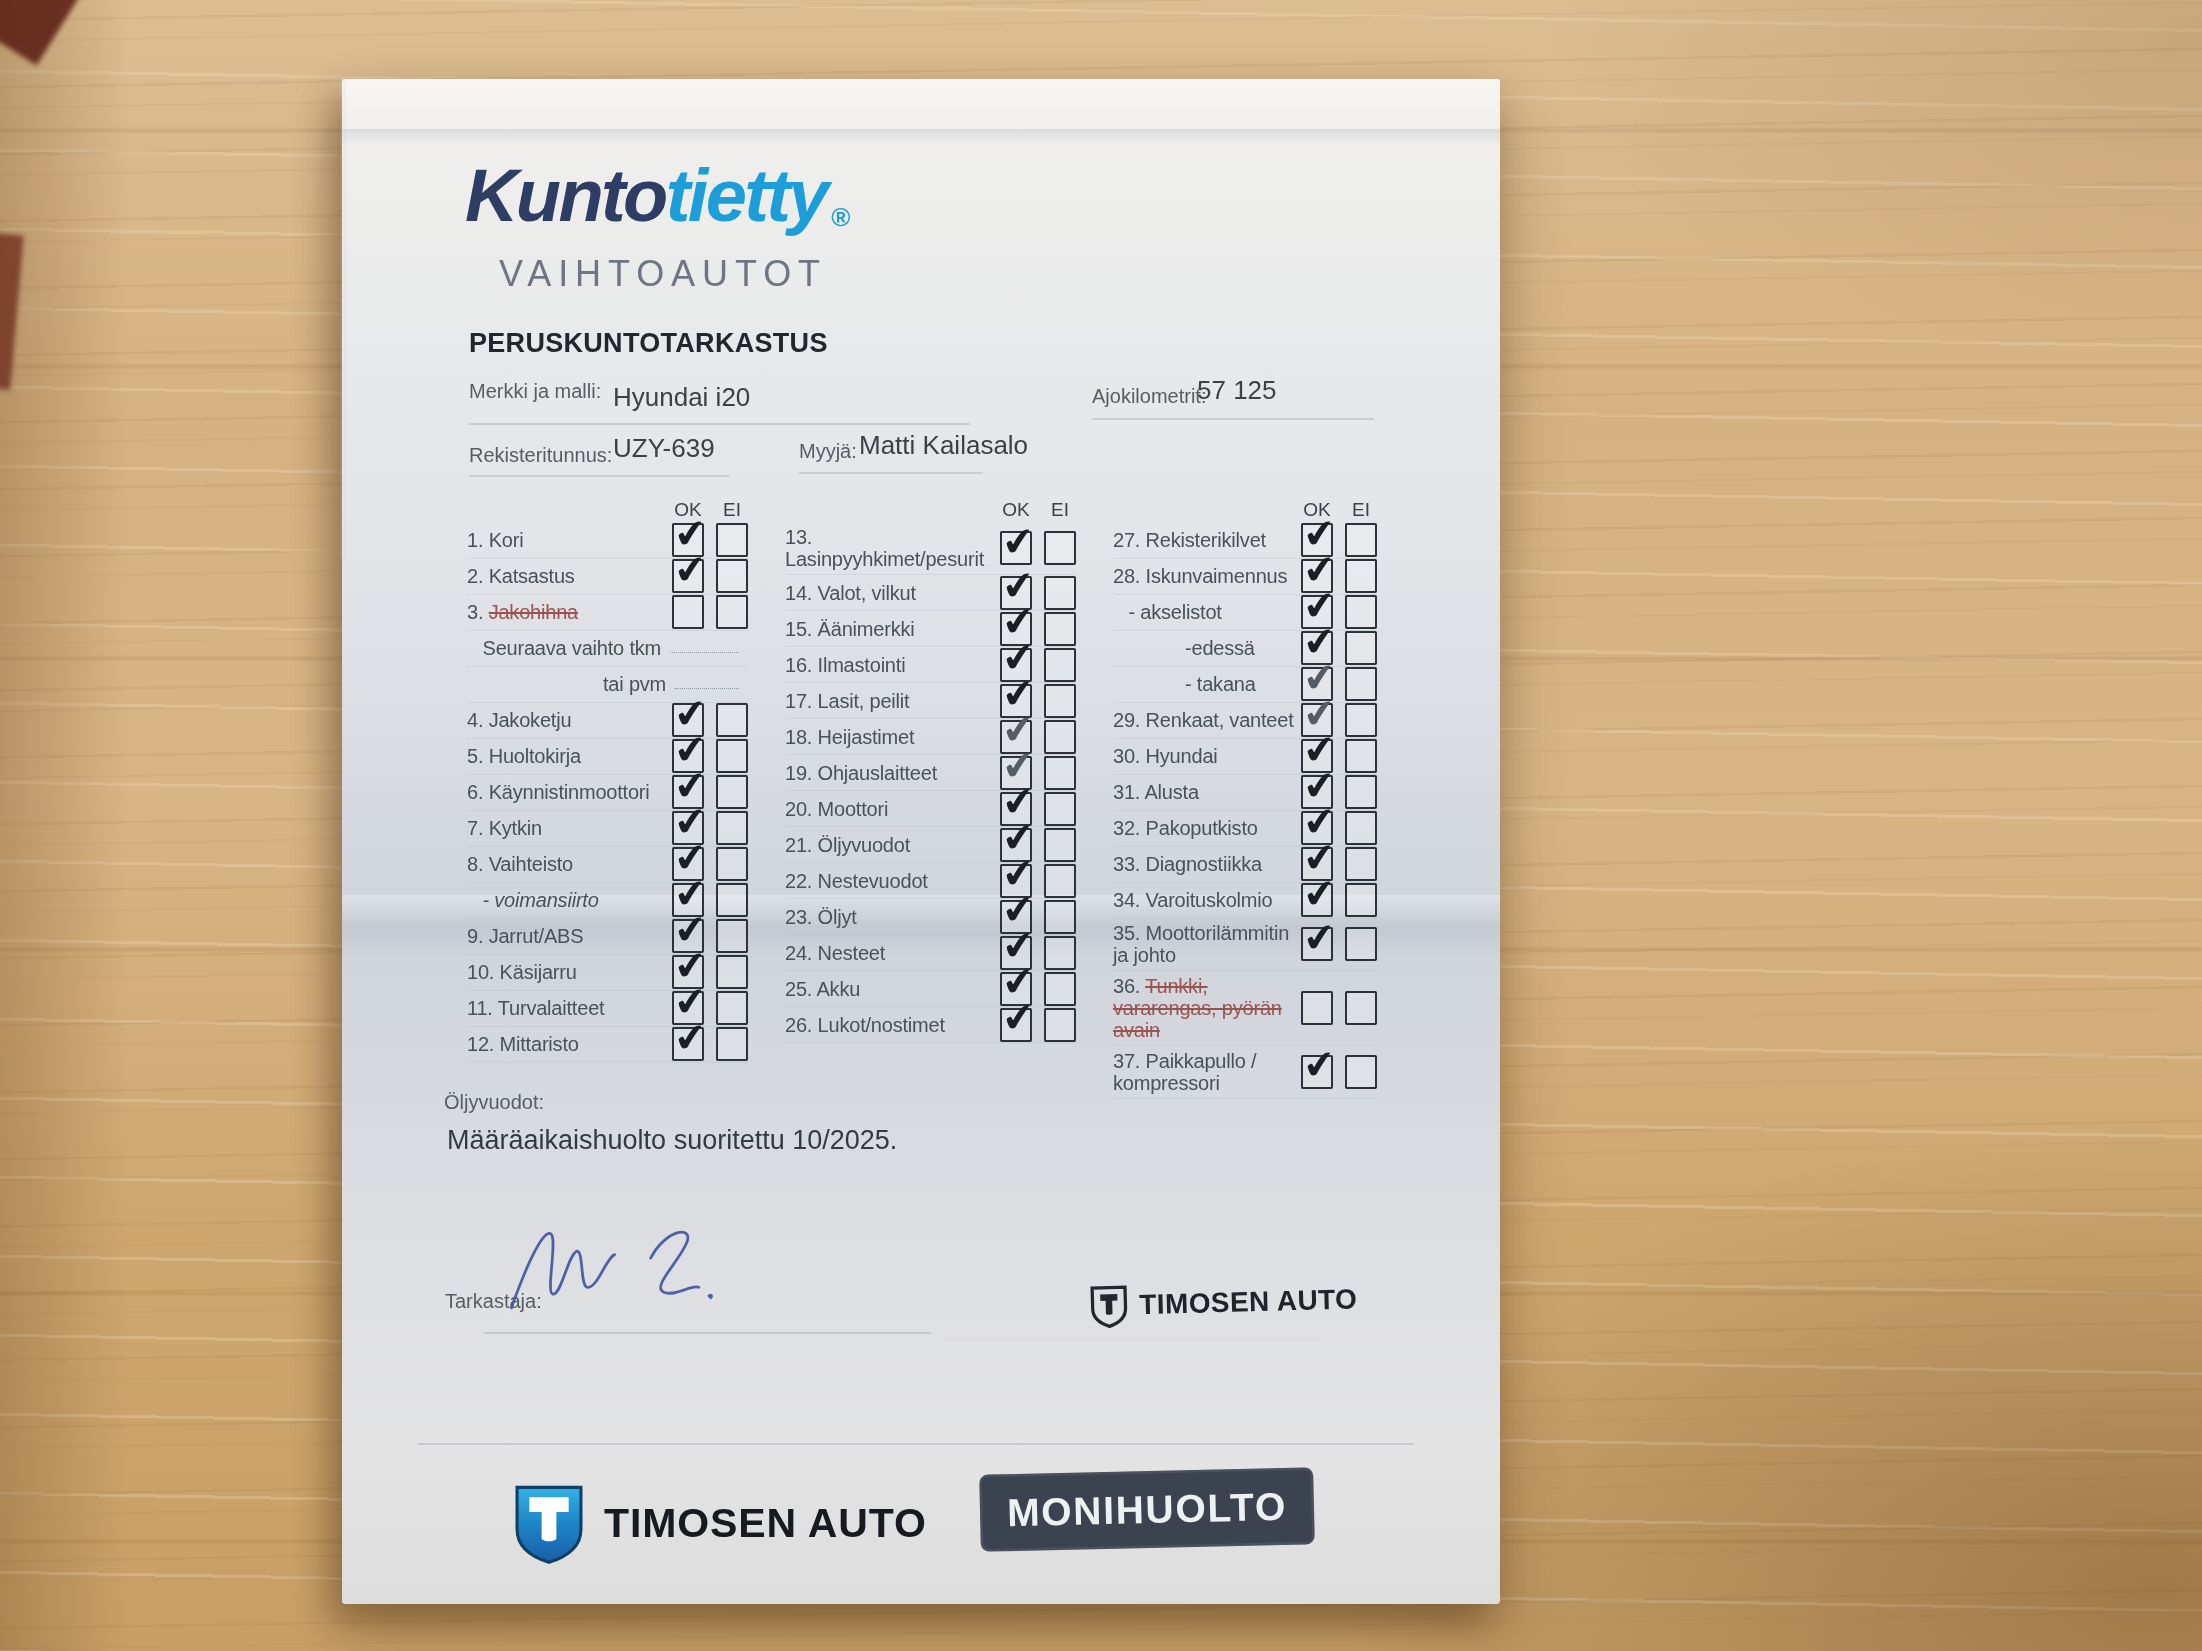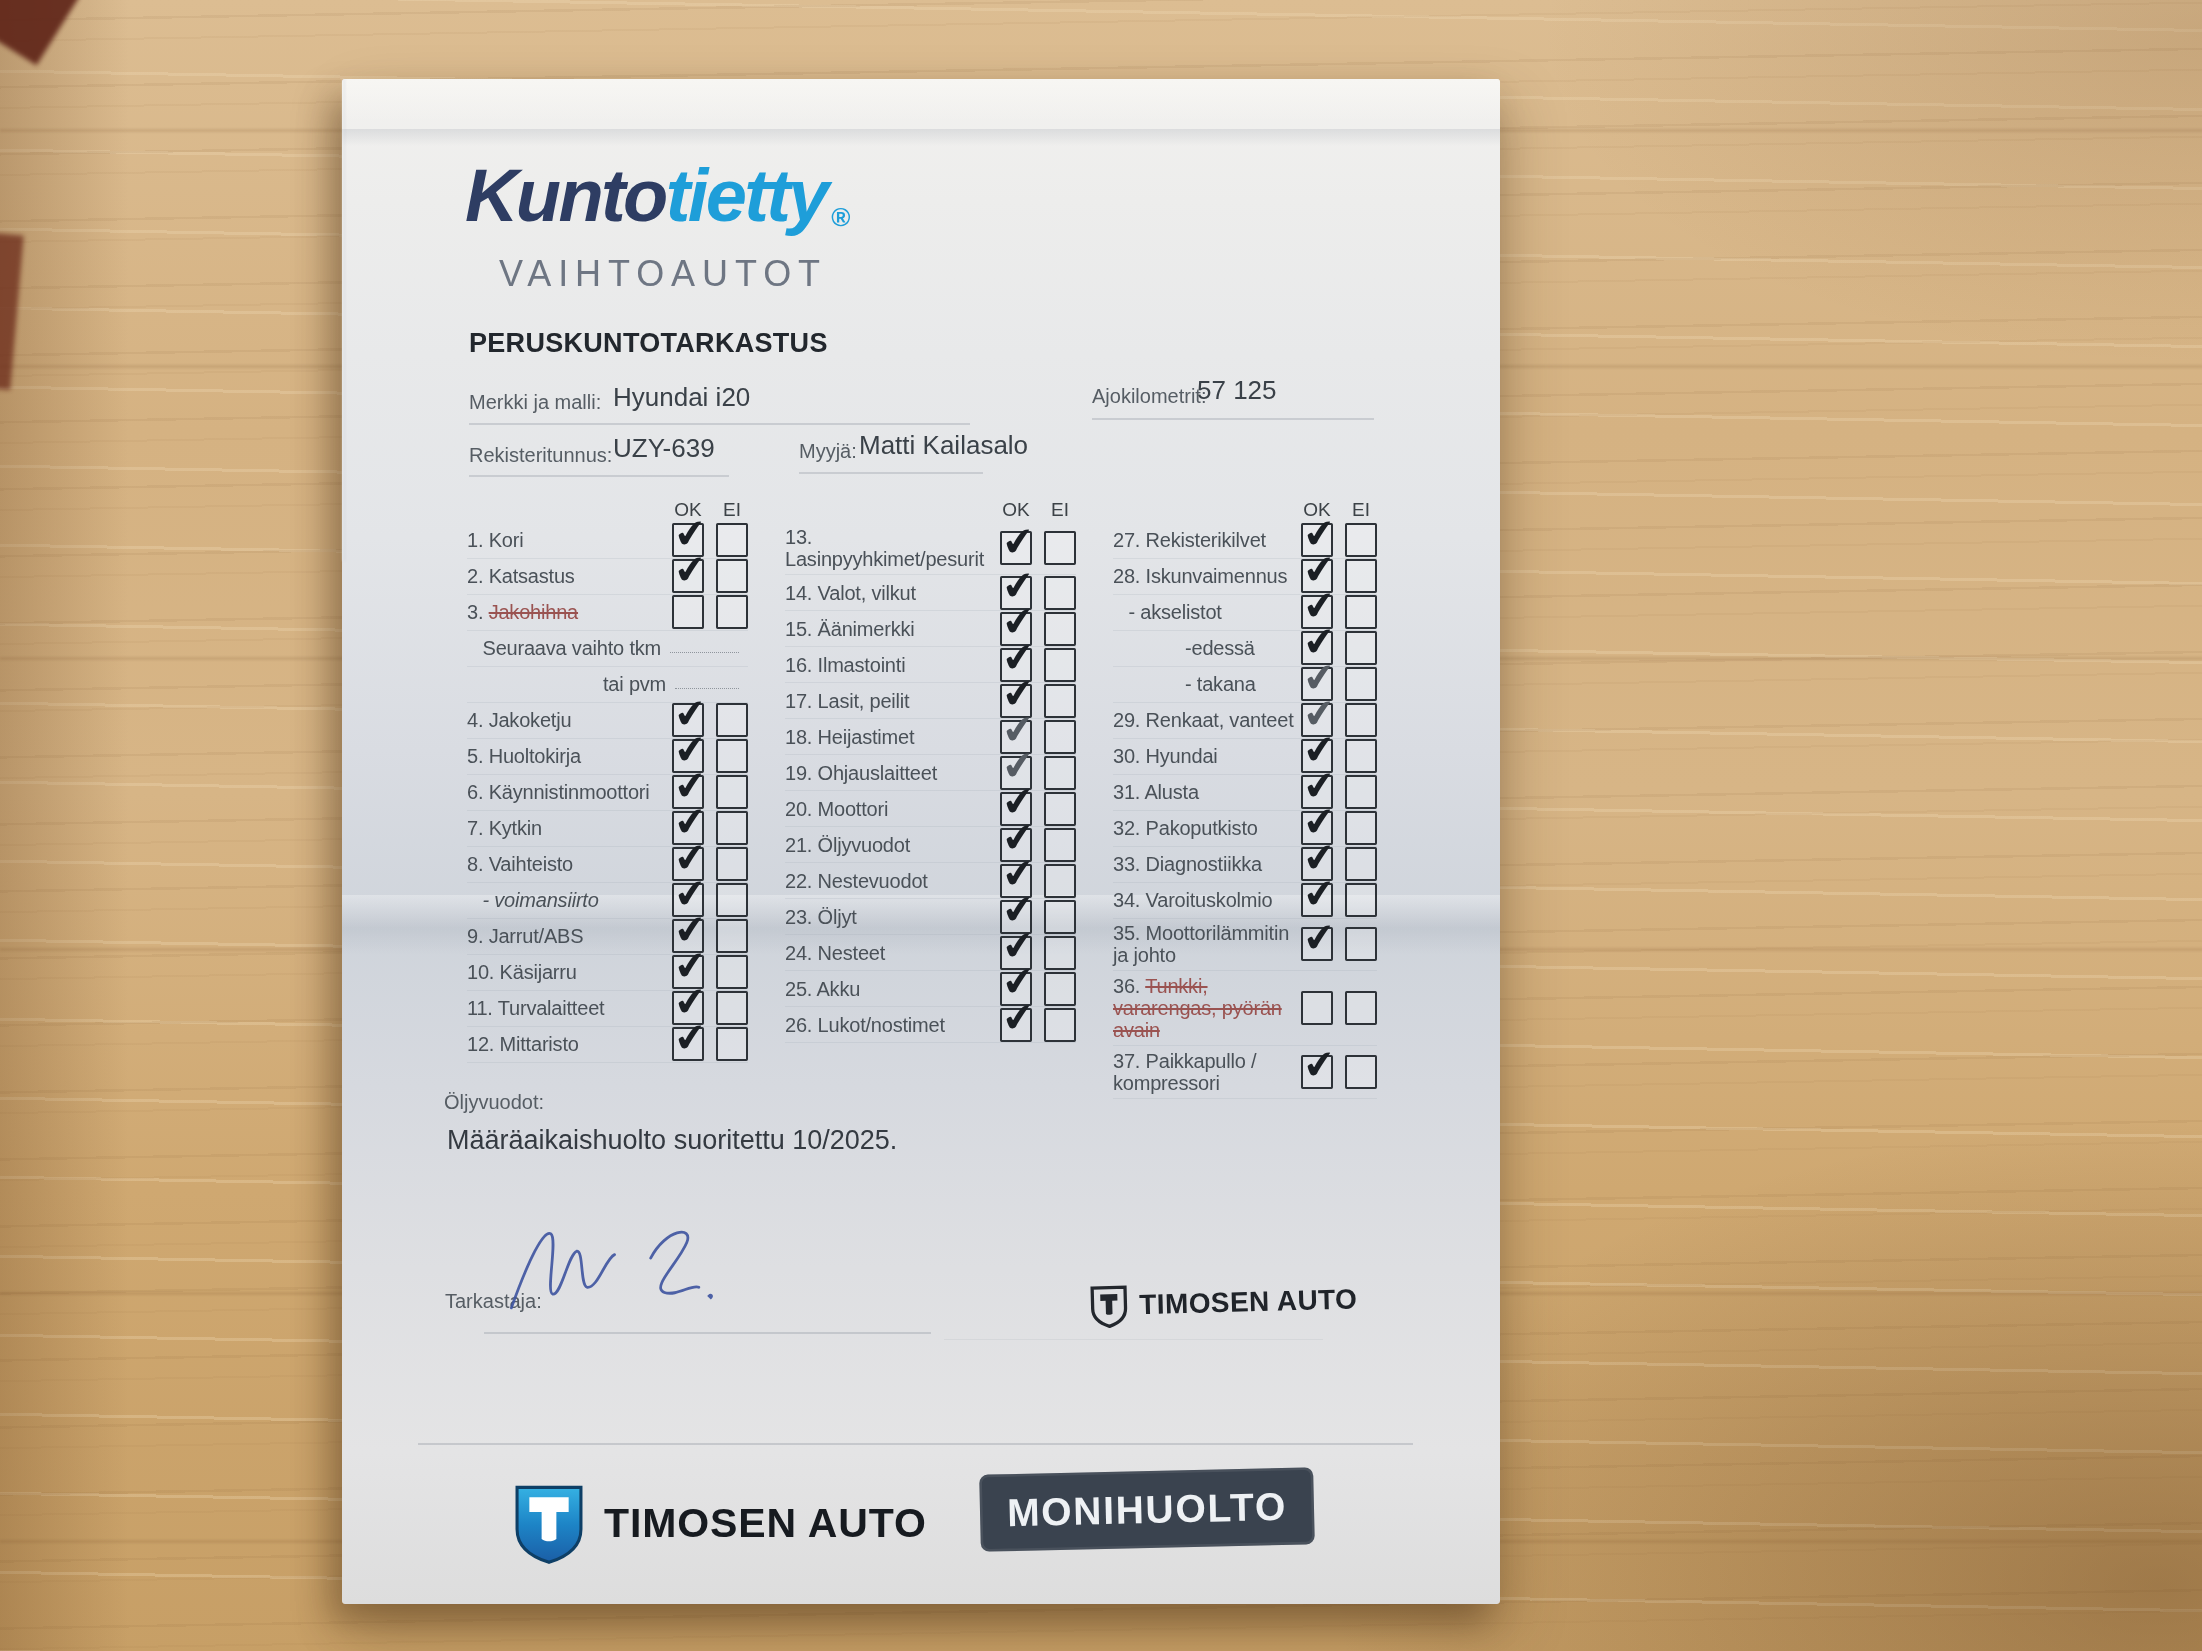"Merkki ja malli:" div.f-label { top: 312px -> 301px }
